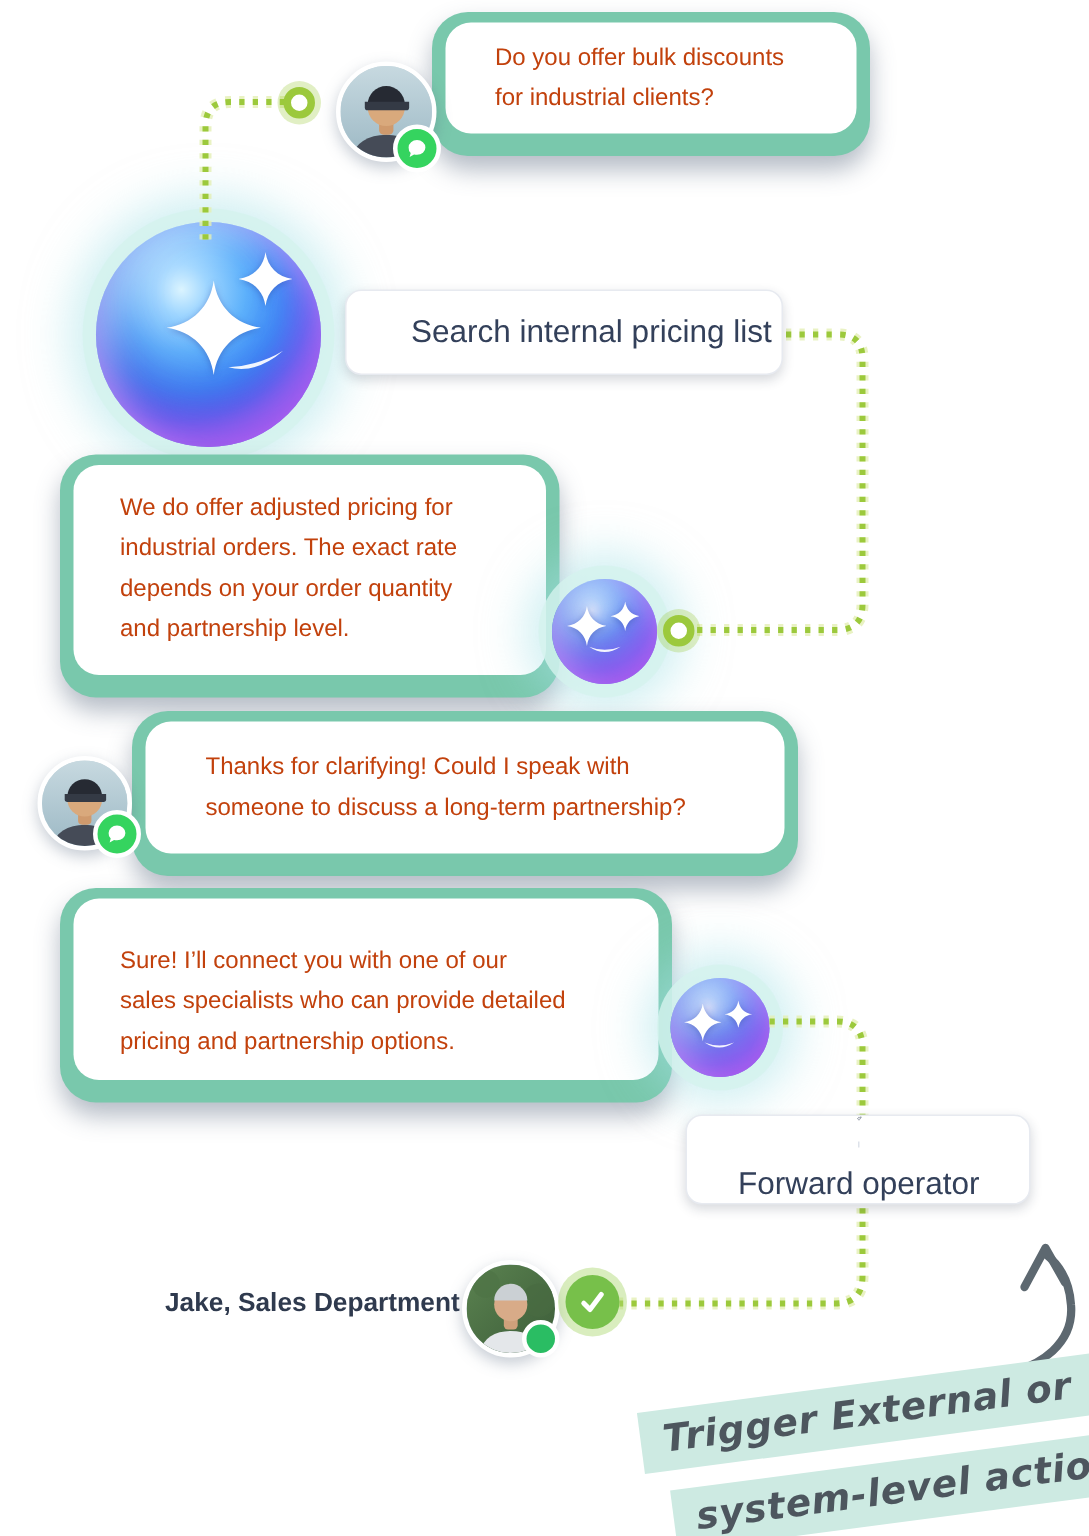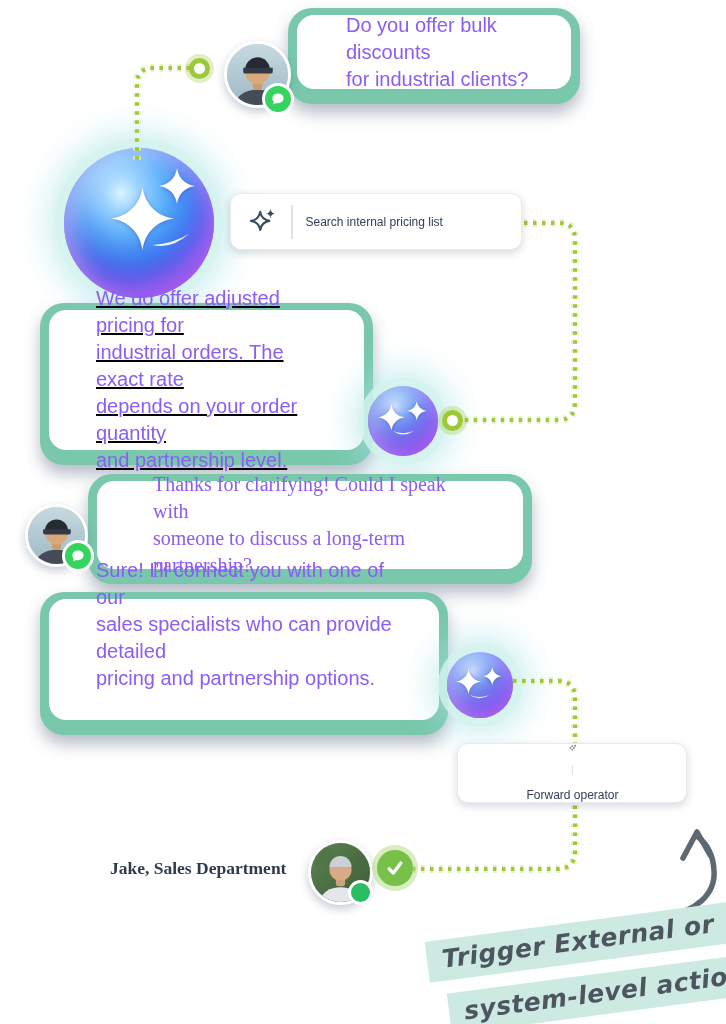"Do you offer bulk discounts" .bubble-text { color: #8b5cf6 -> #c2410c; font-size: 20px -> 16px; margin: 16px -> 0 }
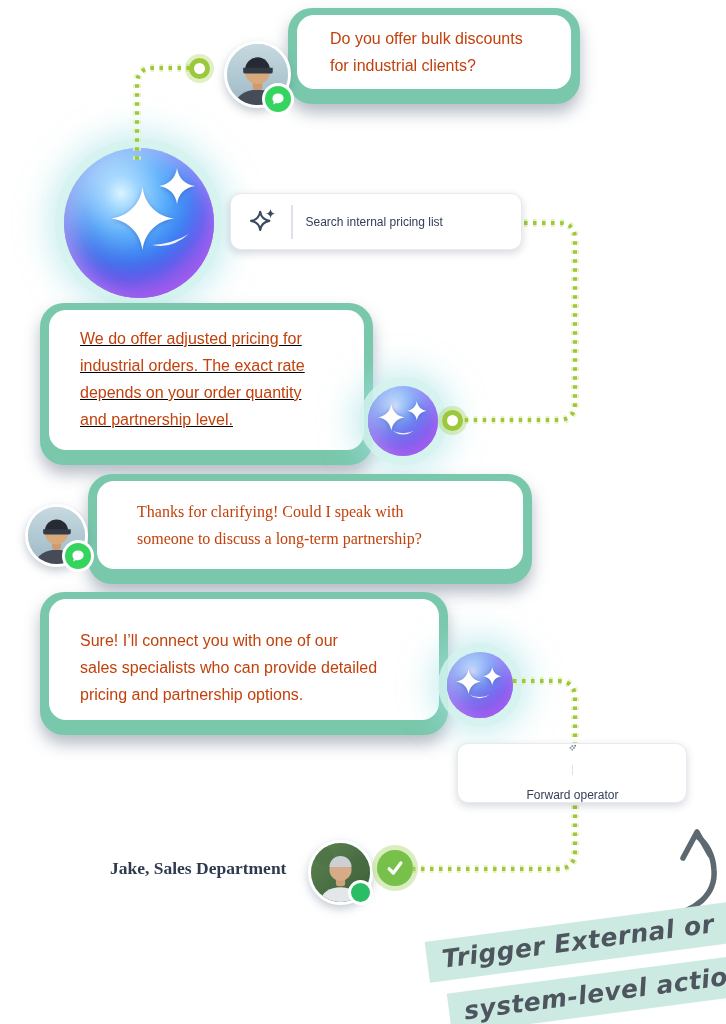"Search internal pricing list" .chip-label { font-size: 12px -> 21px }
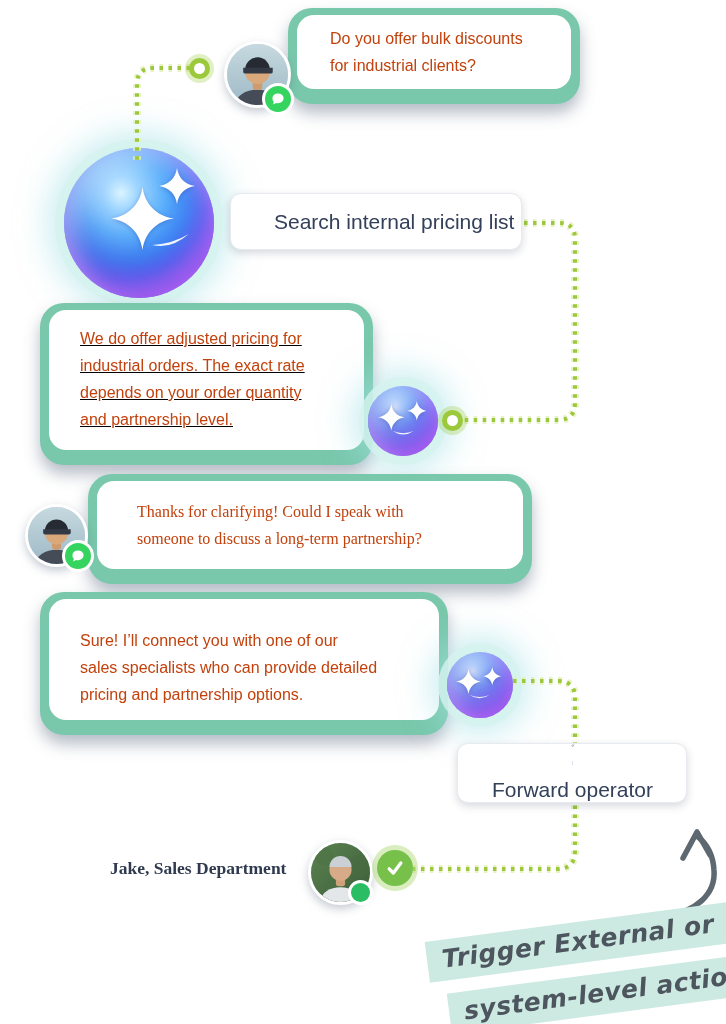"We do offer adjusted pricing" div.bubble-inner { text-decoration: underline -> none }
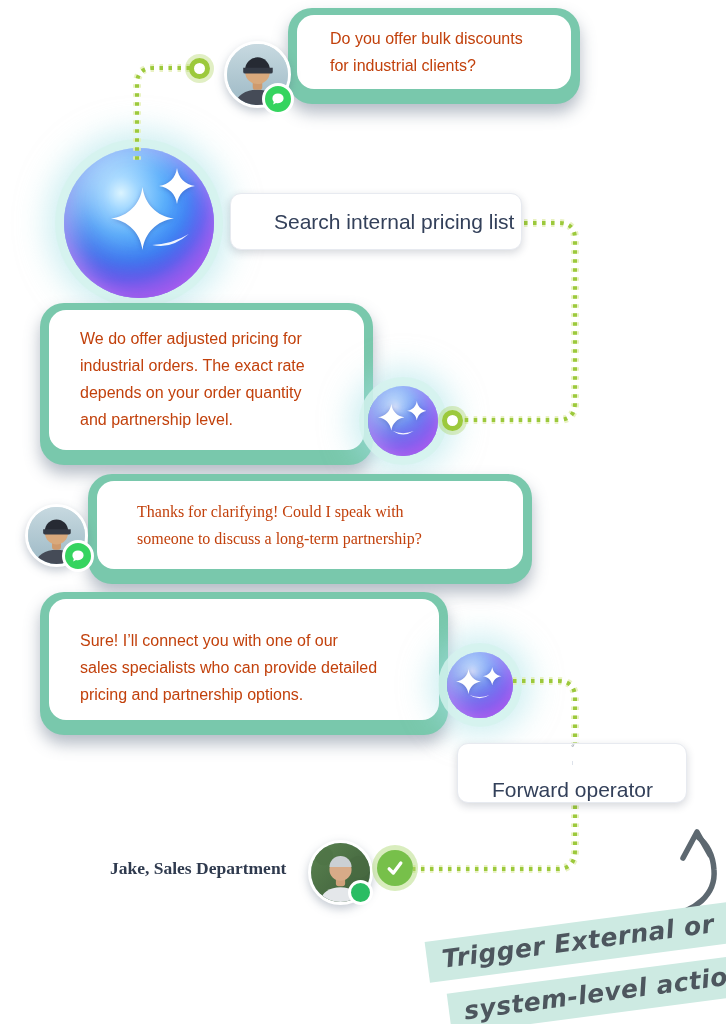"Thanks for clarifying! Could I" div.bubble-inner { font-family: Liberation Serif, serif -> none }
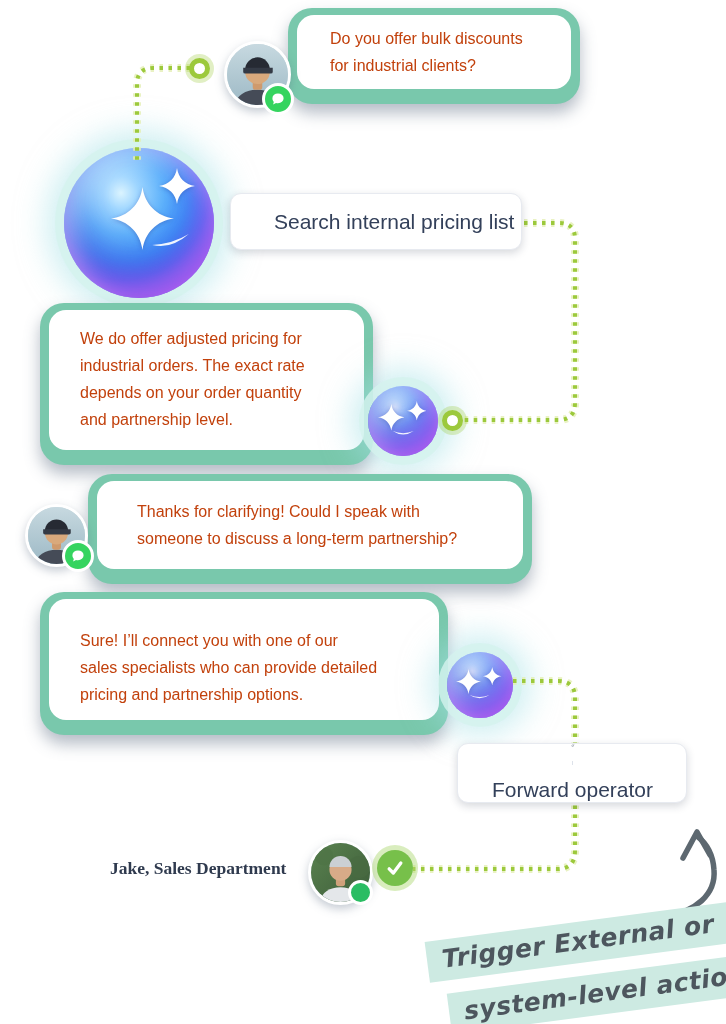"Jake, Sales Department" div.operator-label { font-family: Liberation Serif, serif -> none }
